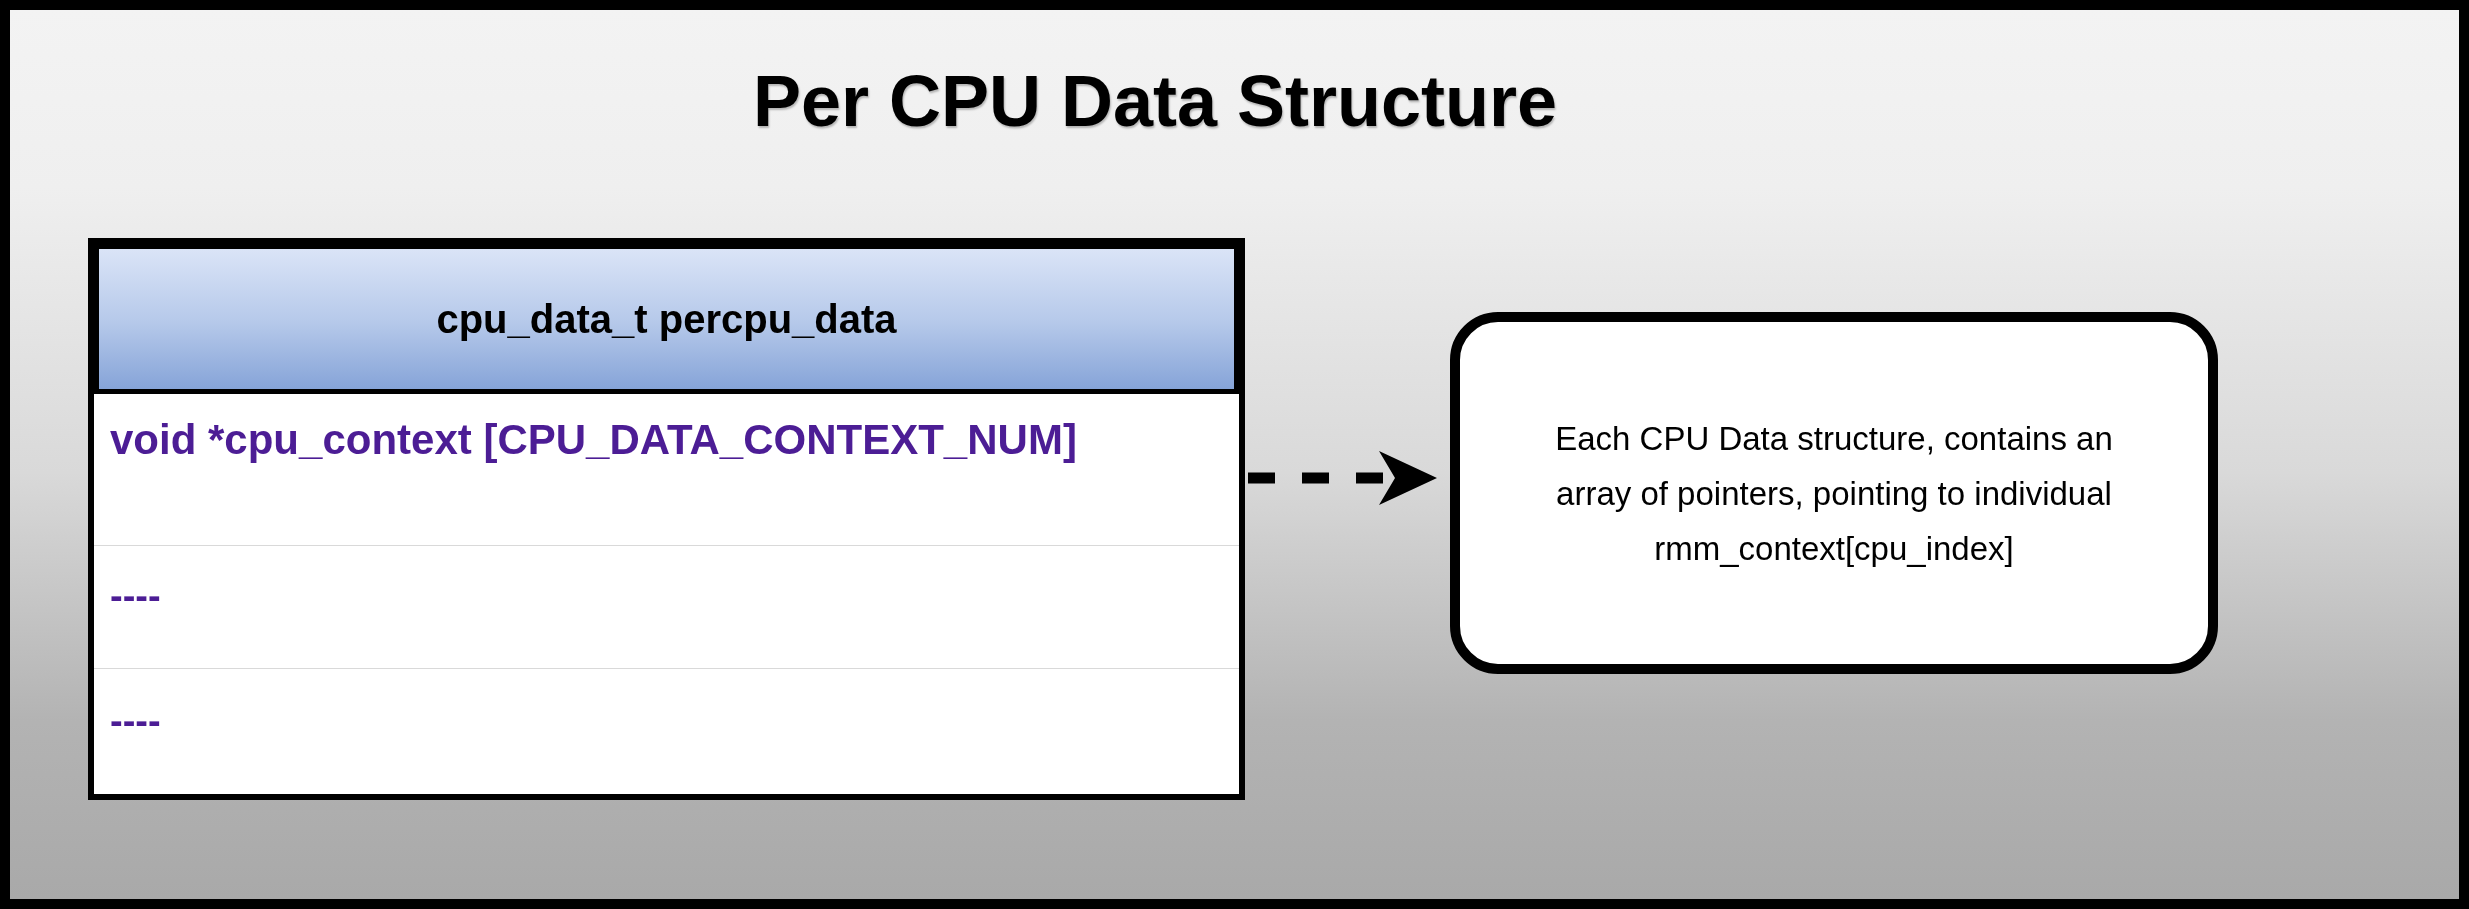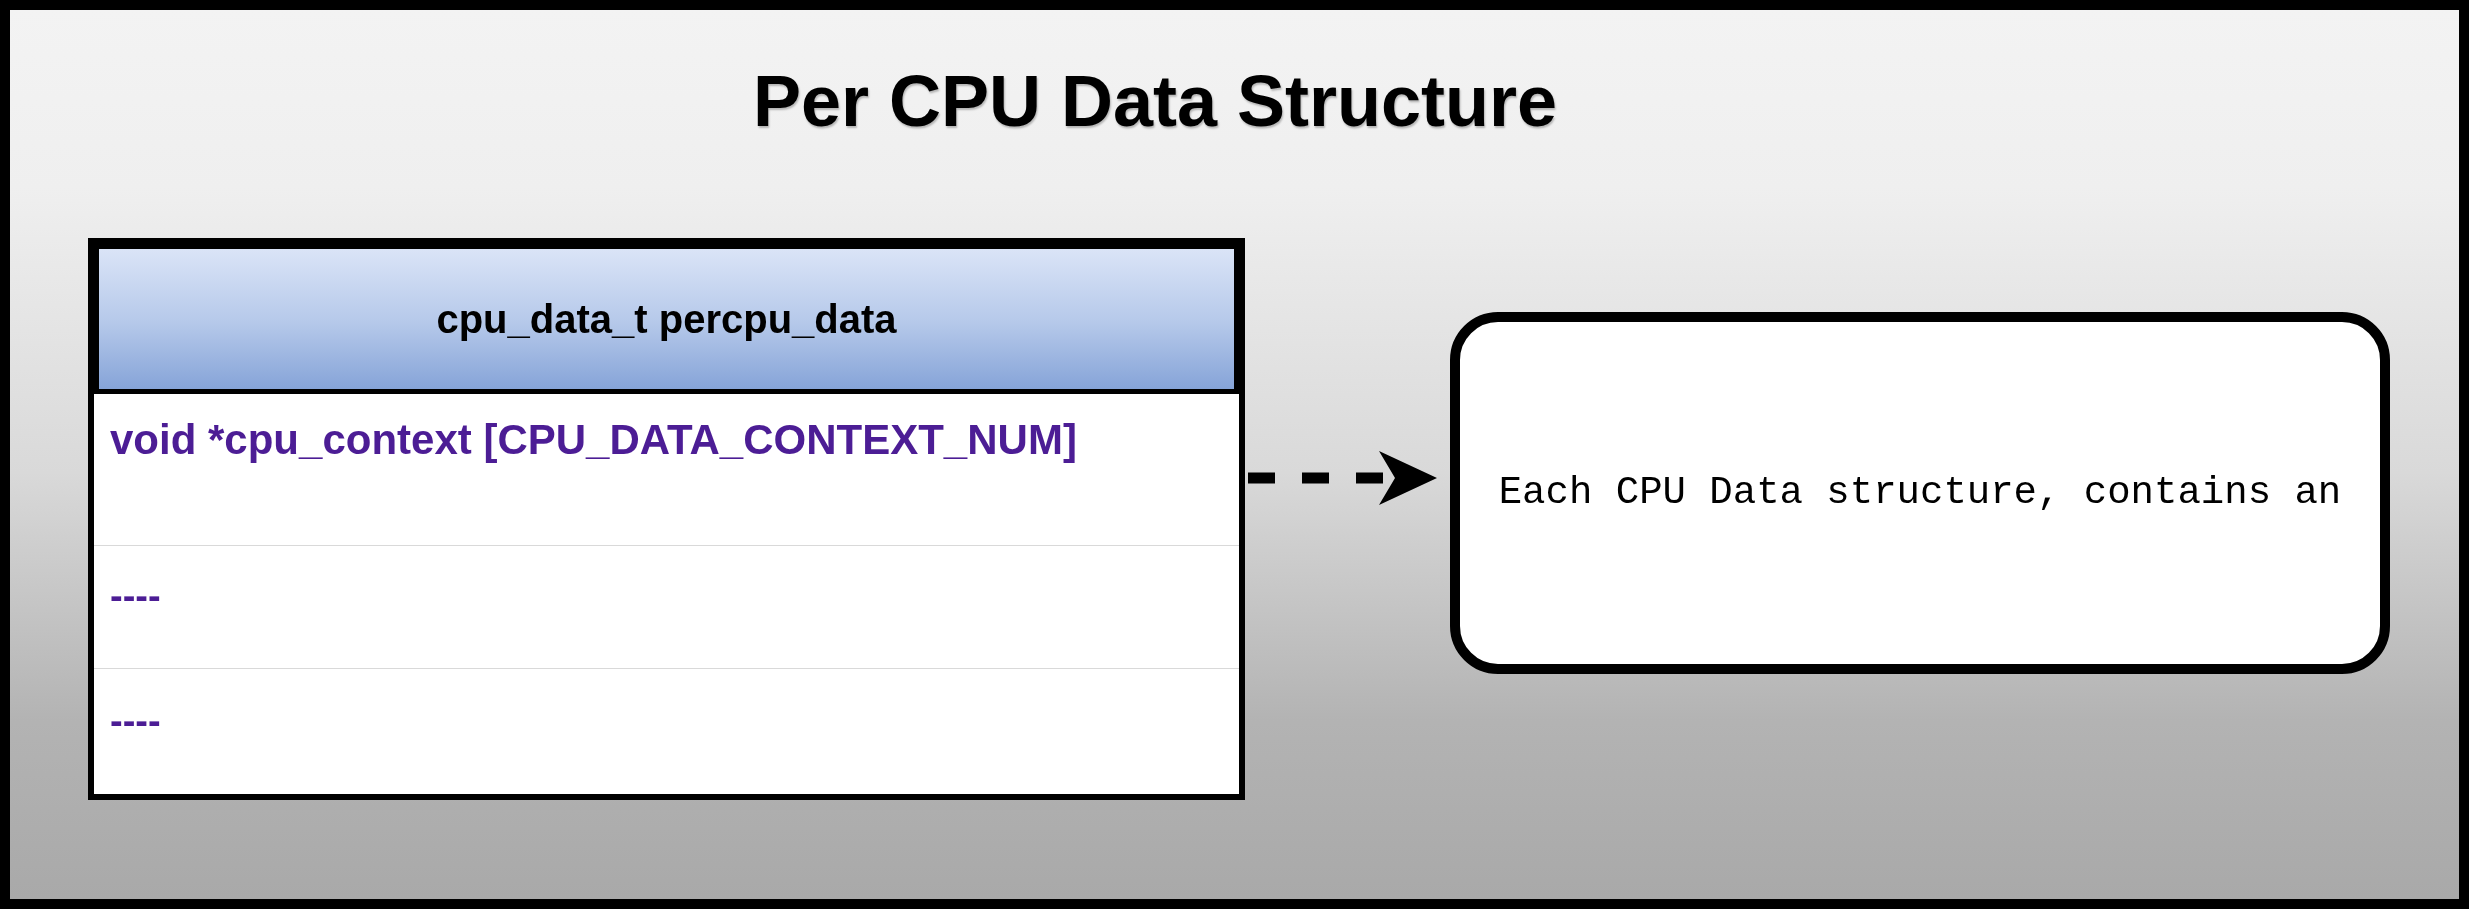"Each CPU Data structure, contains" .callout { font-family: Liberation Mono, monospace -> none; font-size: 39px -> 33px; width: 940px -> 768px }
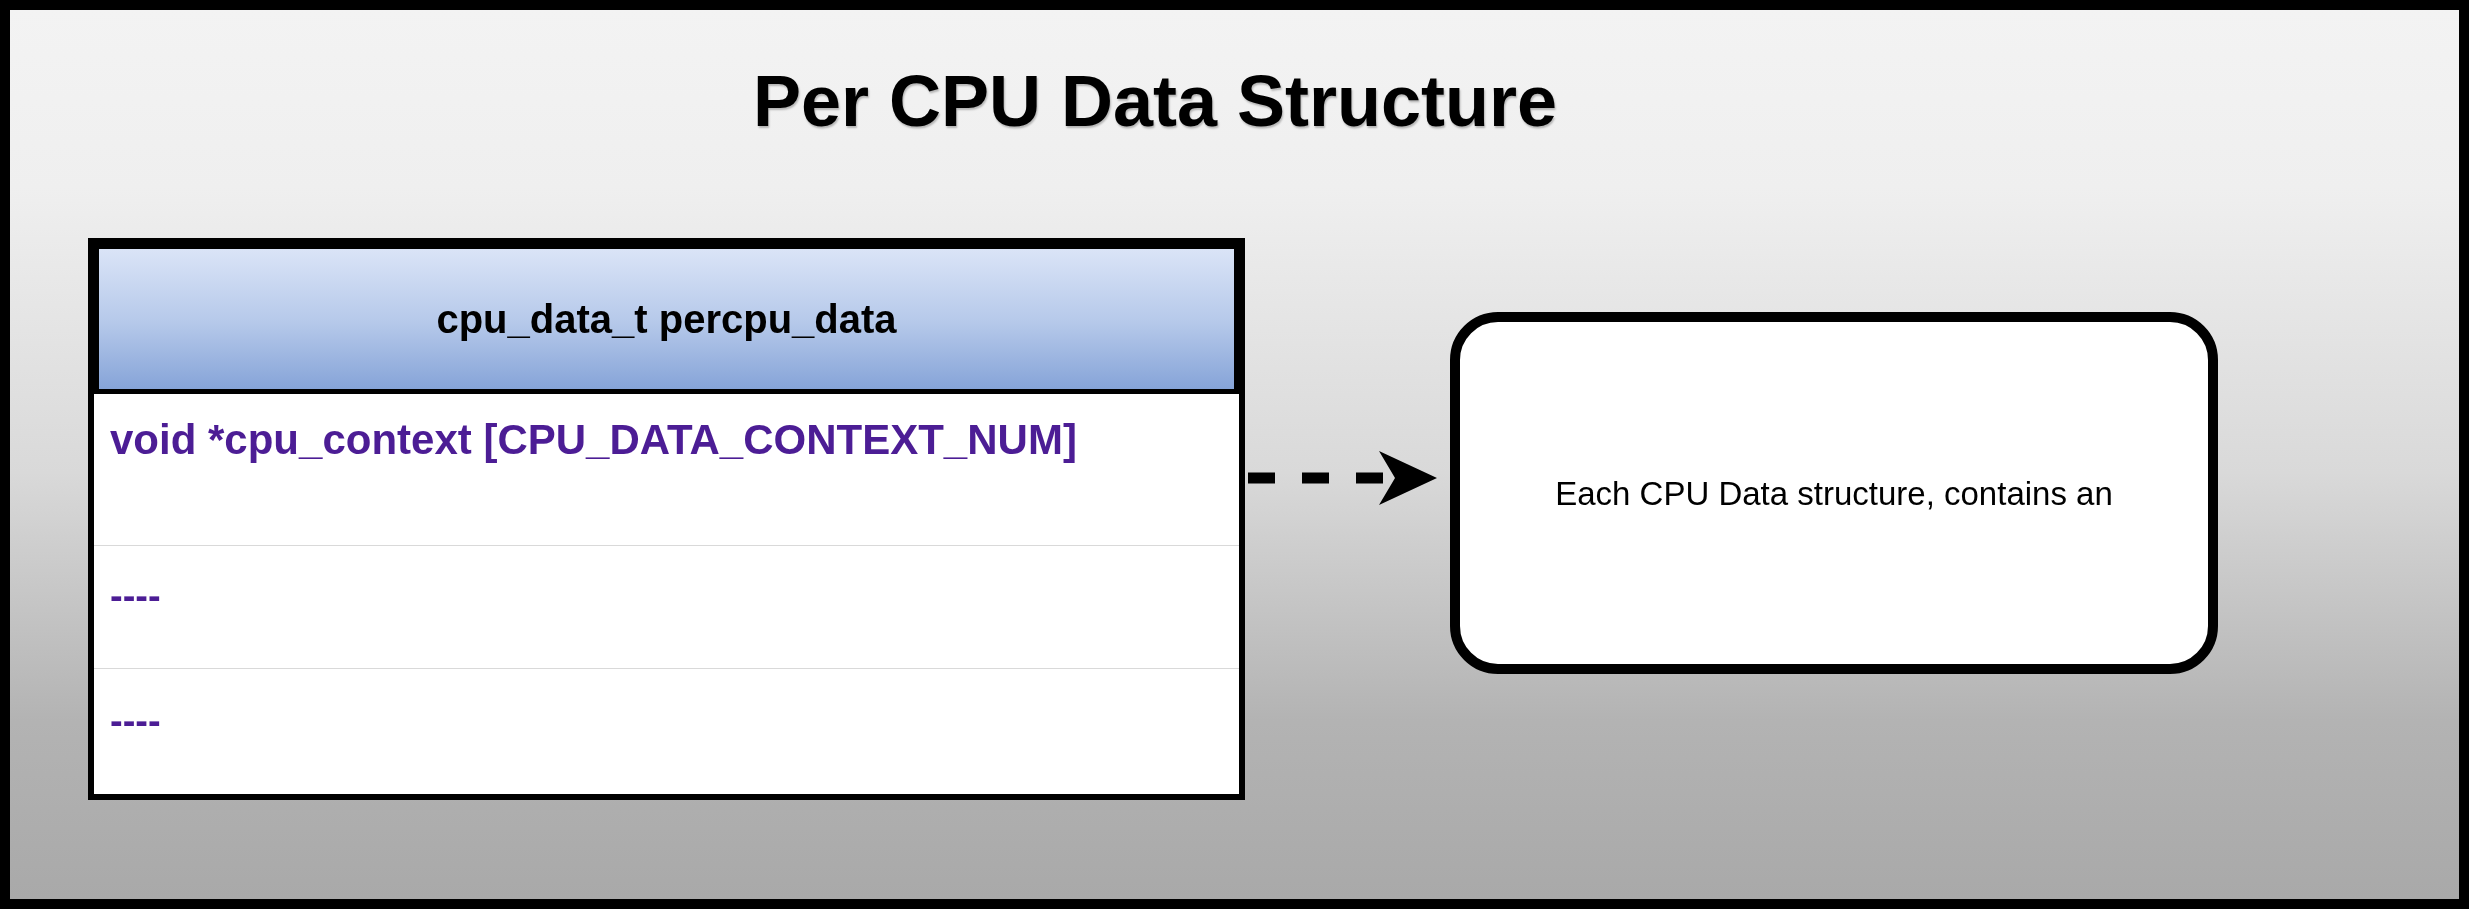"array of pointers, pointing to" div { html: none -> <div>array of pointers, pointing to individual</div> }
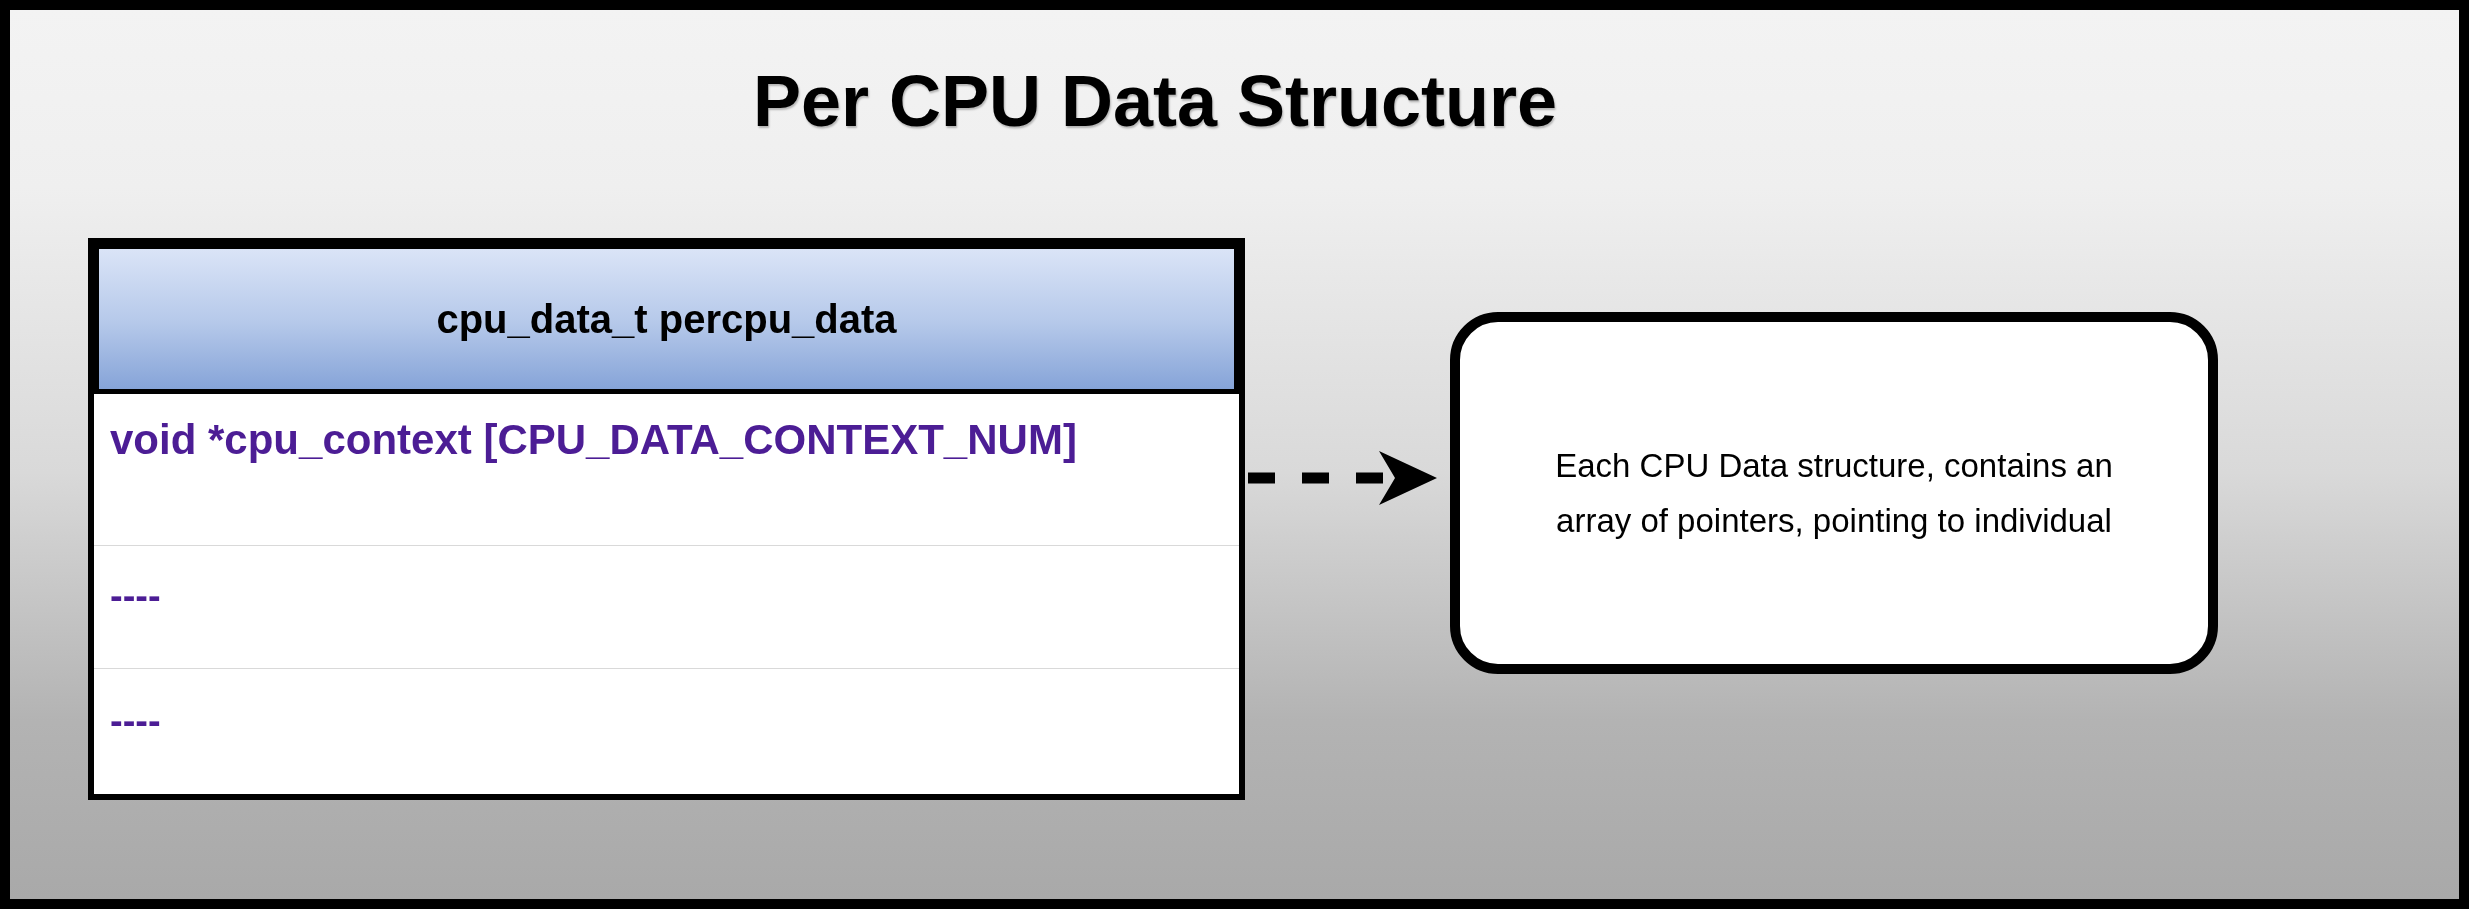"rmm_context[cpu_index]" div { html: none -> <div>rmm_context[cpu_index]</div> }
